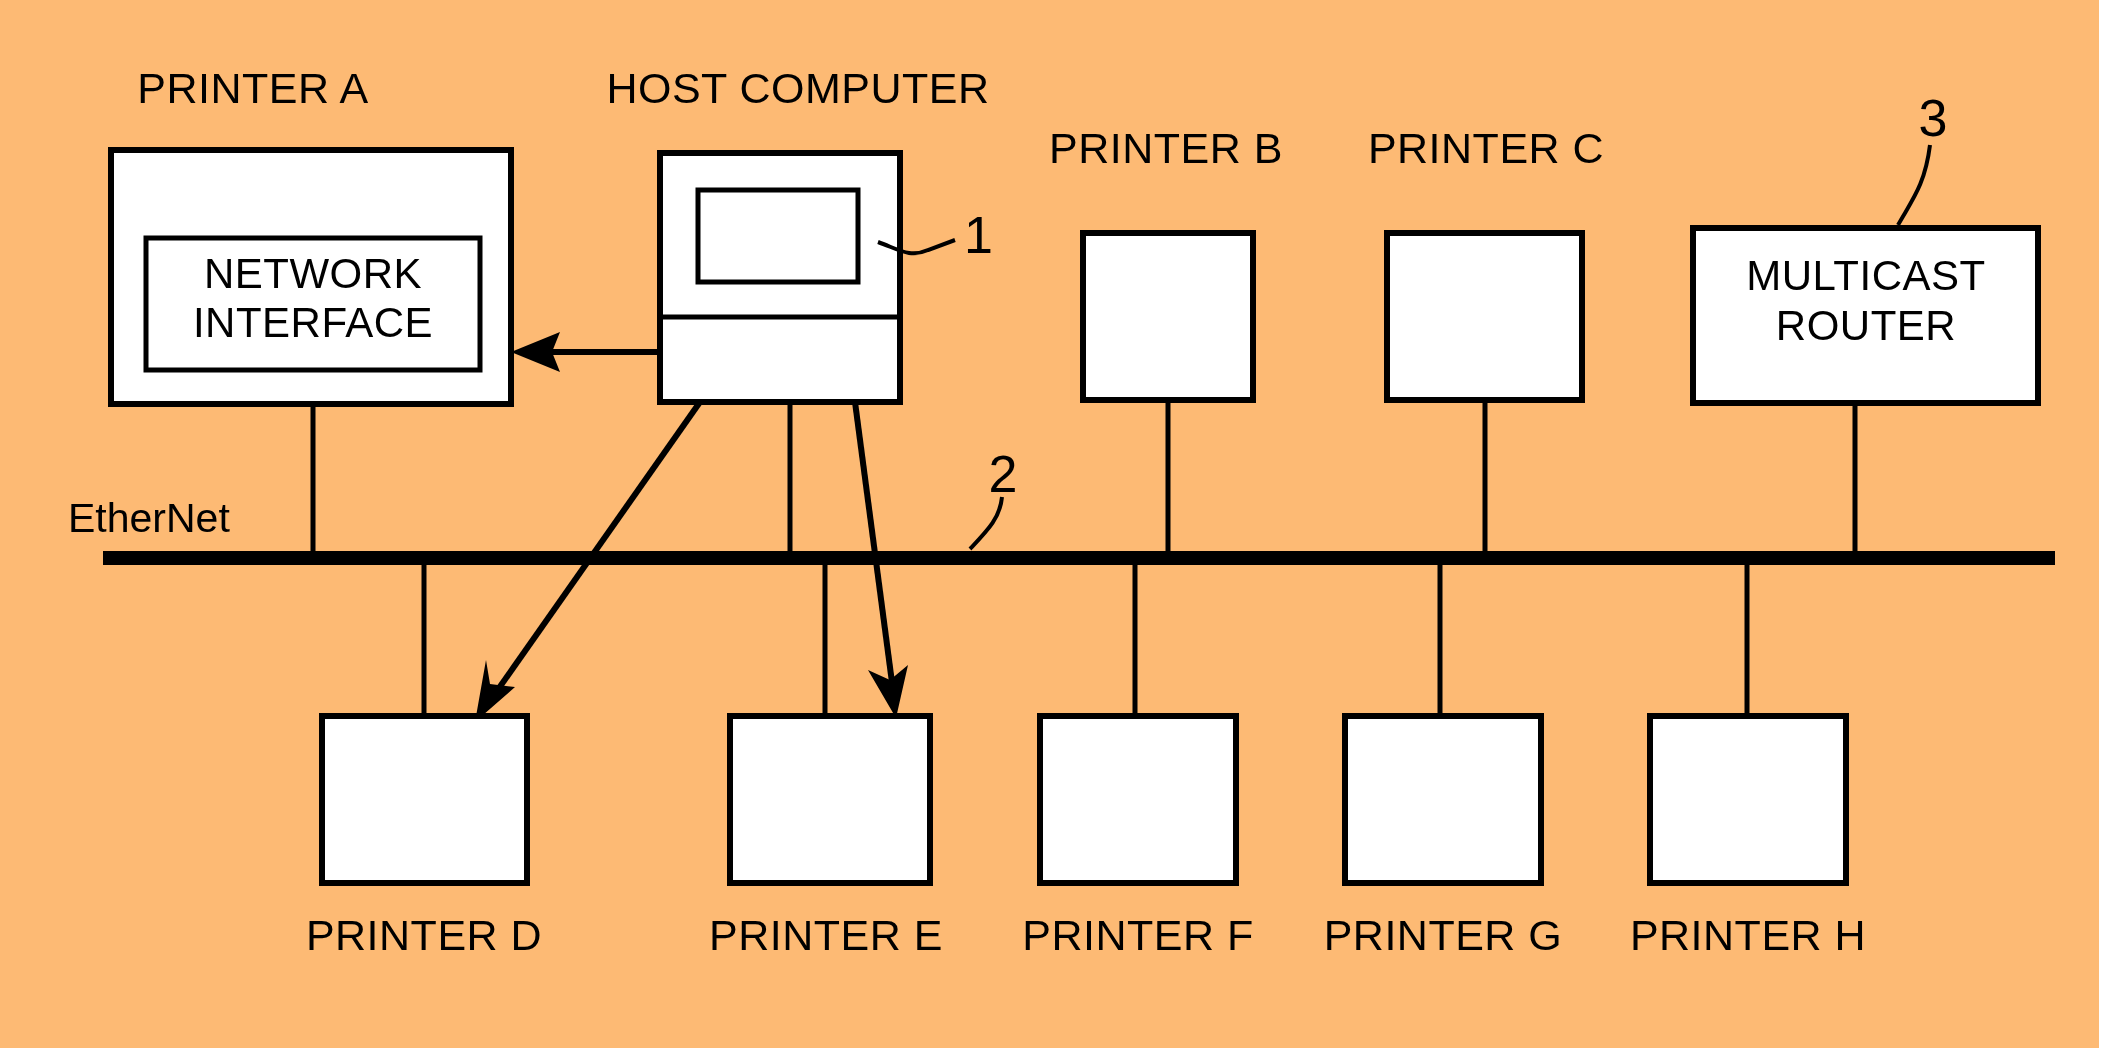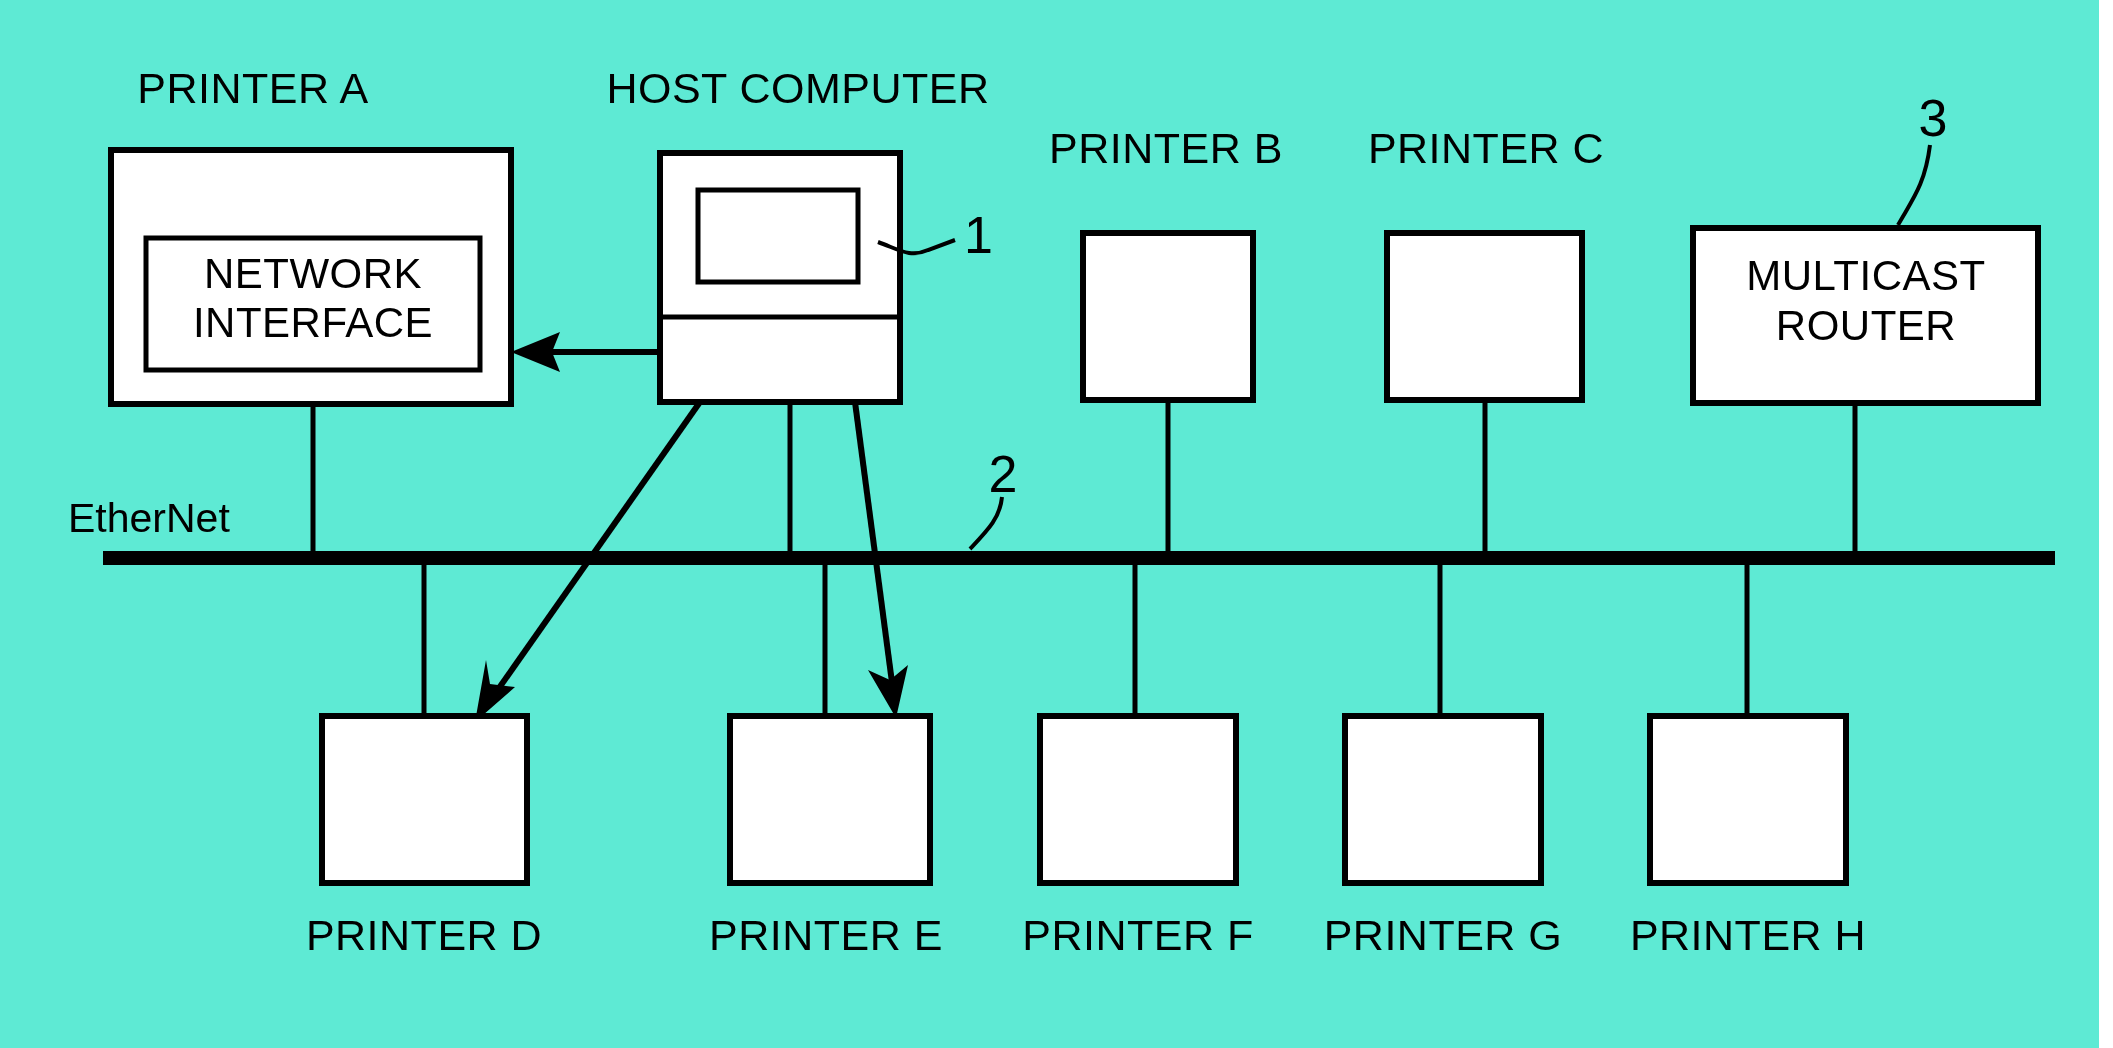"PRINTER A" #canvas-root { background: #5eead4 -> #fdba74 }
